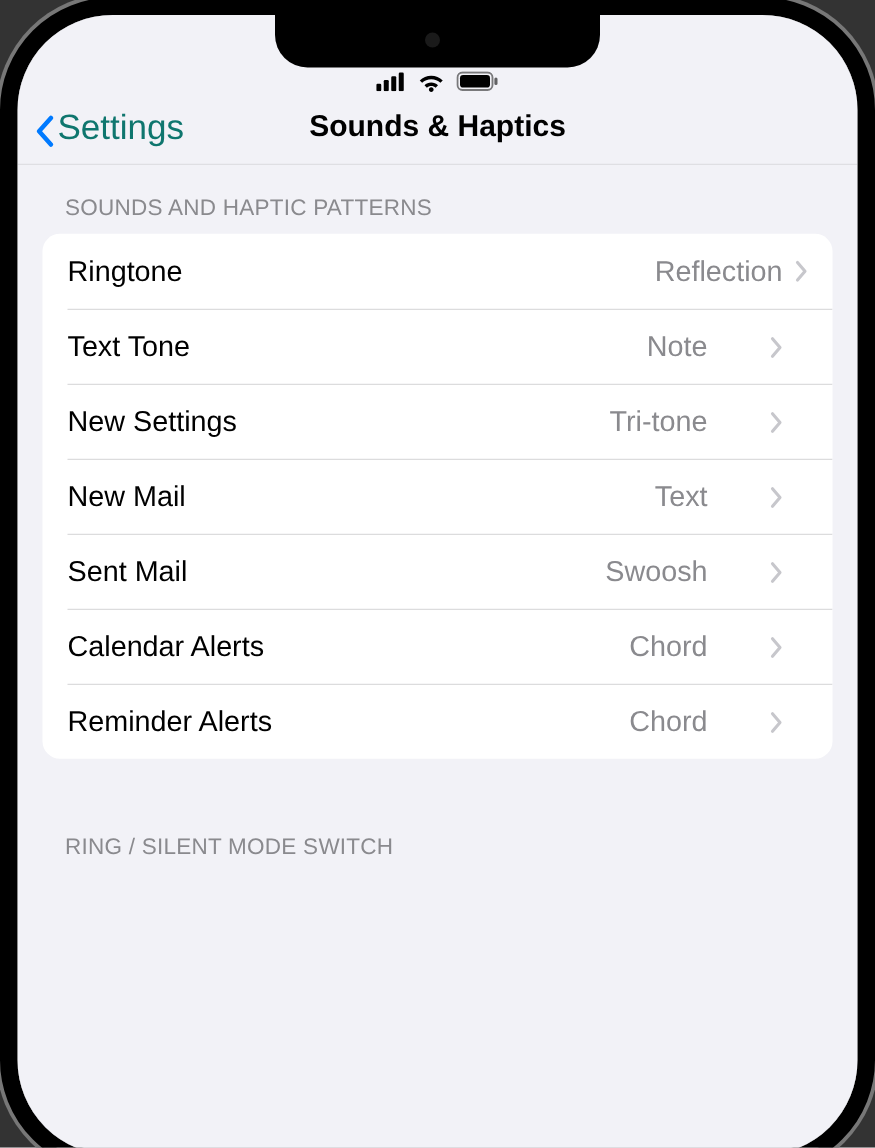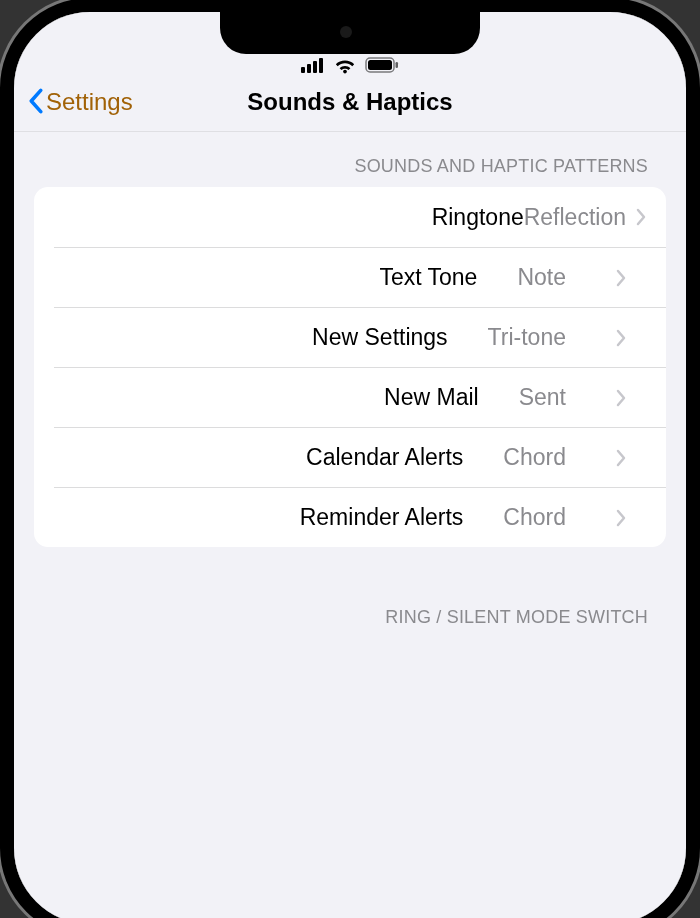"Settings" .back-btn { align-items: flex-start -> flex-end; color: #a16207 -> #0f766e; font-size: 24px -> 28px }
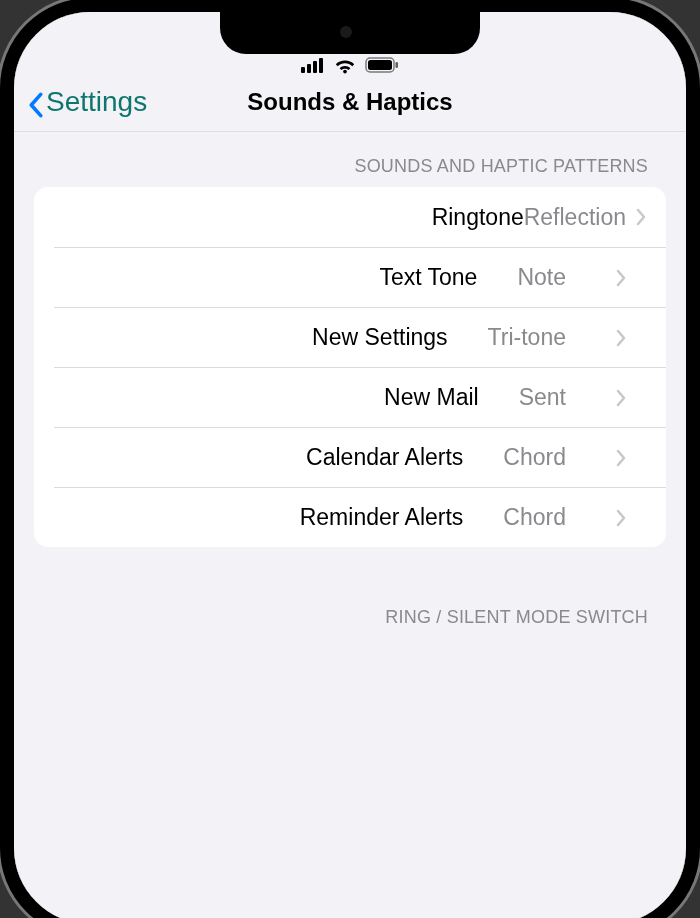"SOUNDS AND HAPTIC PATTERNS" .content { text-align: right -> none }
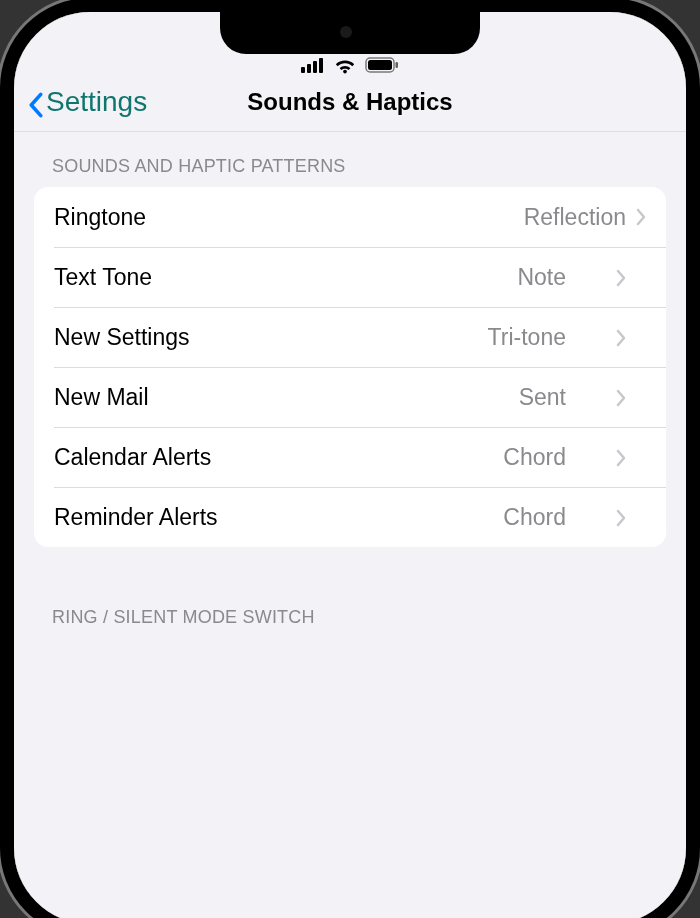"Sent" span.row-value { text: Sent -> Text }
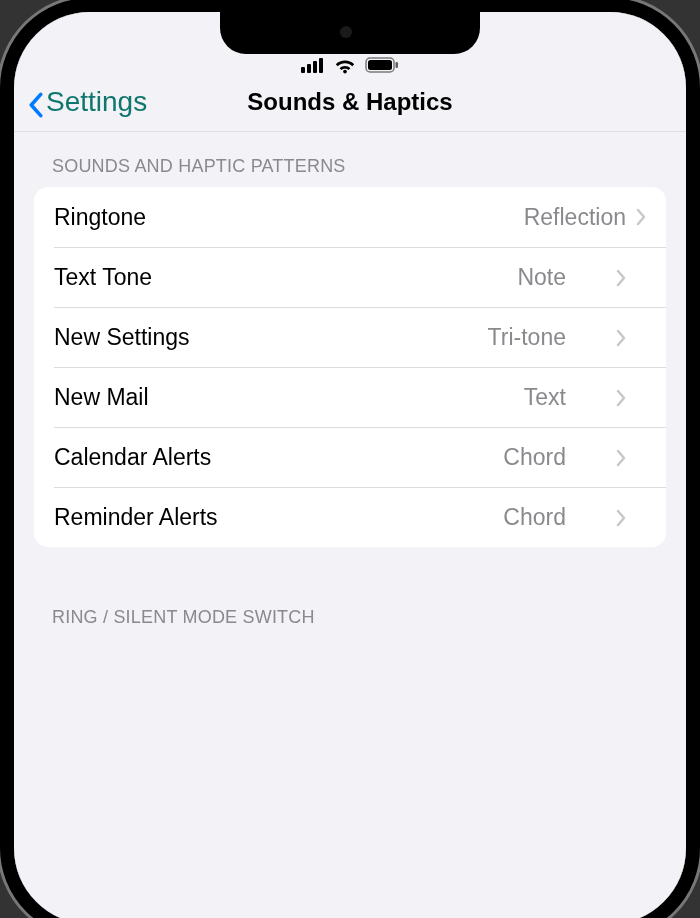"Sent Mail" div.row { html: none -> <div> <span>Sent Mail</span> <span>Swoosh</span> <span> <svg> <path></path> </svg> </span> </div> }
